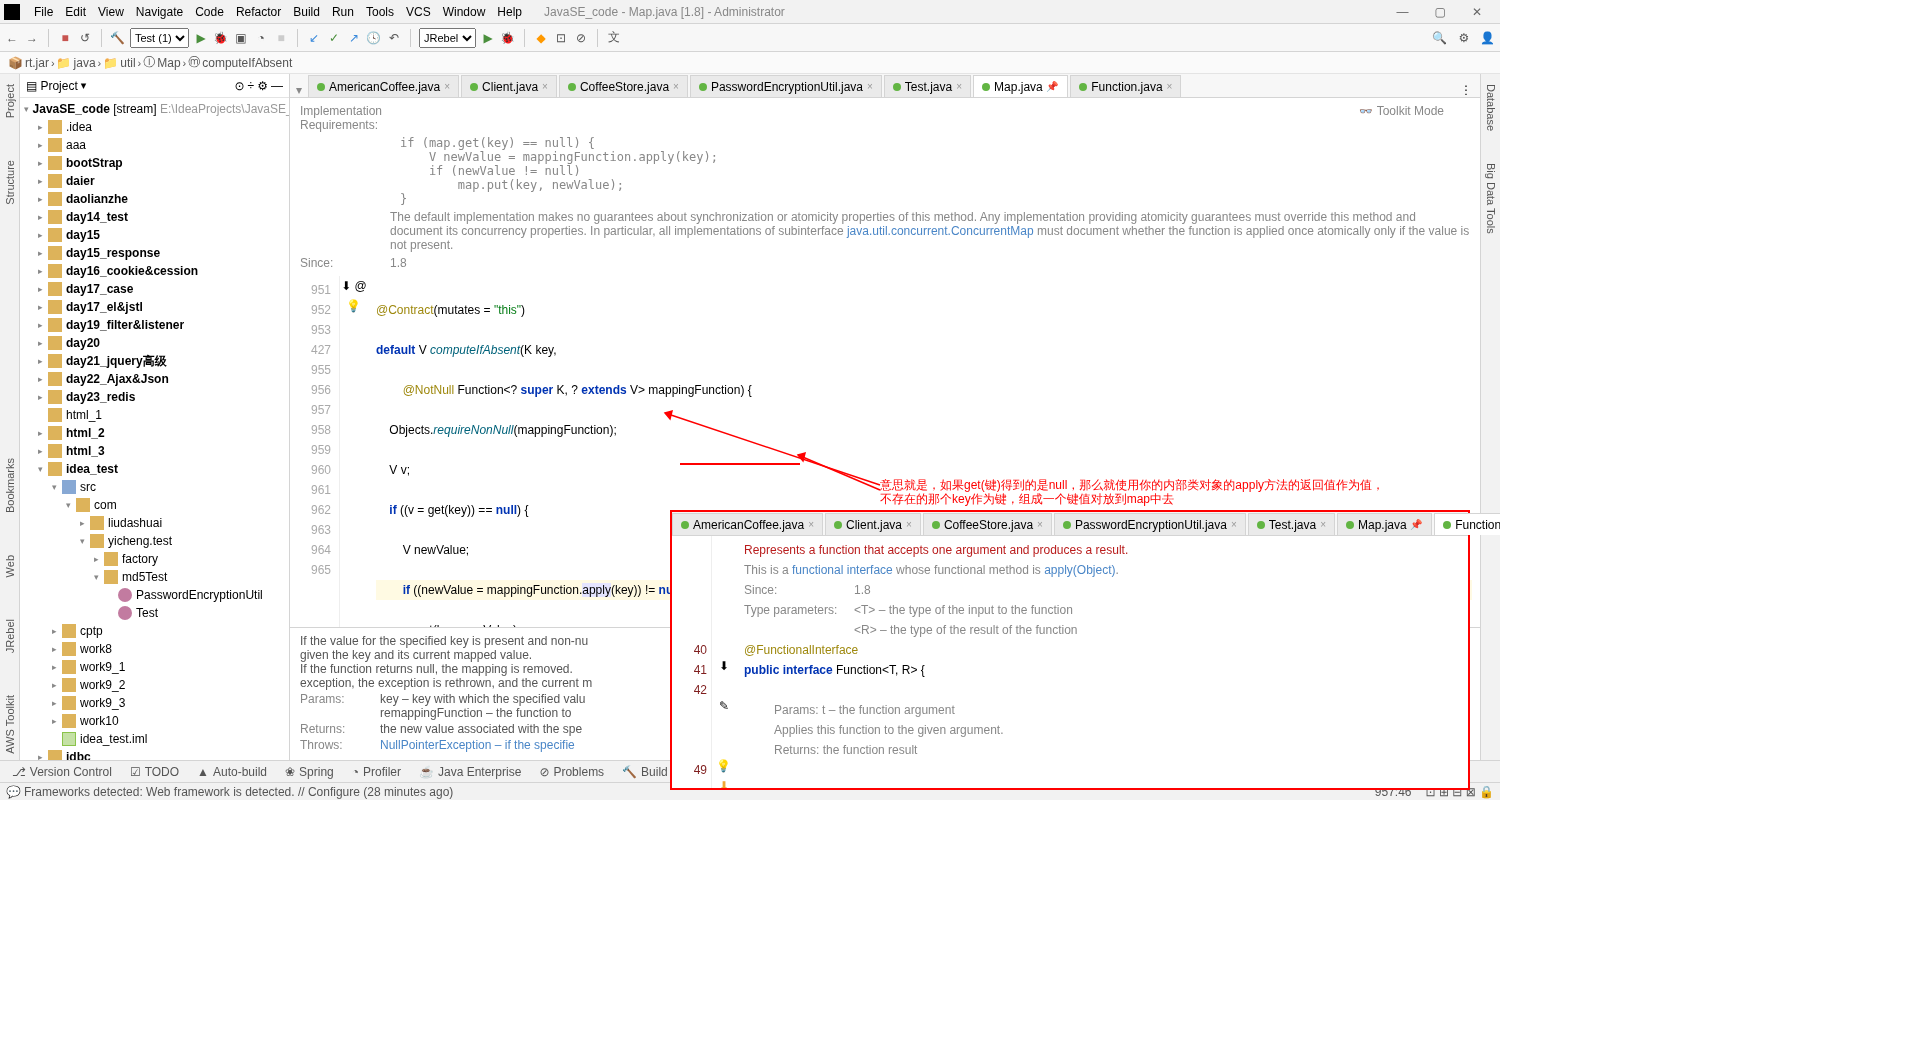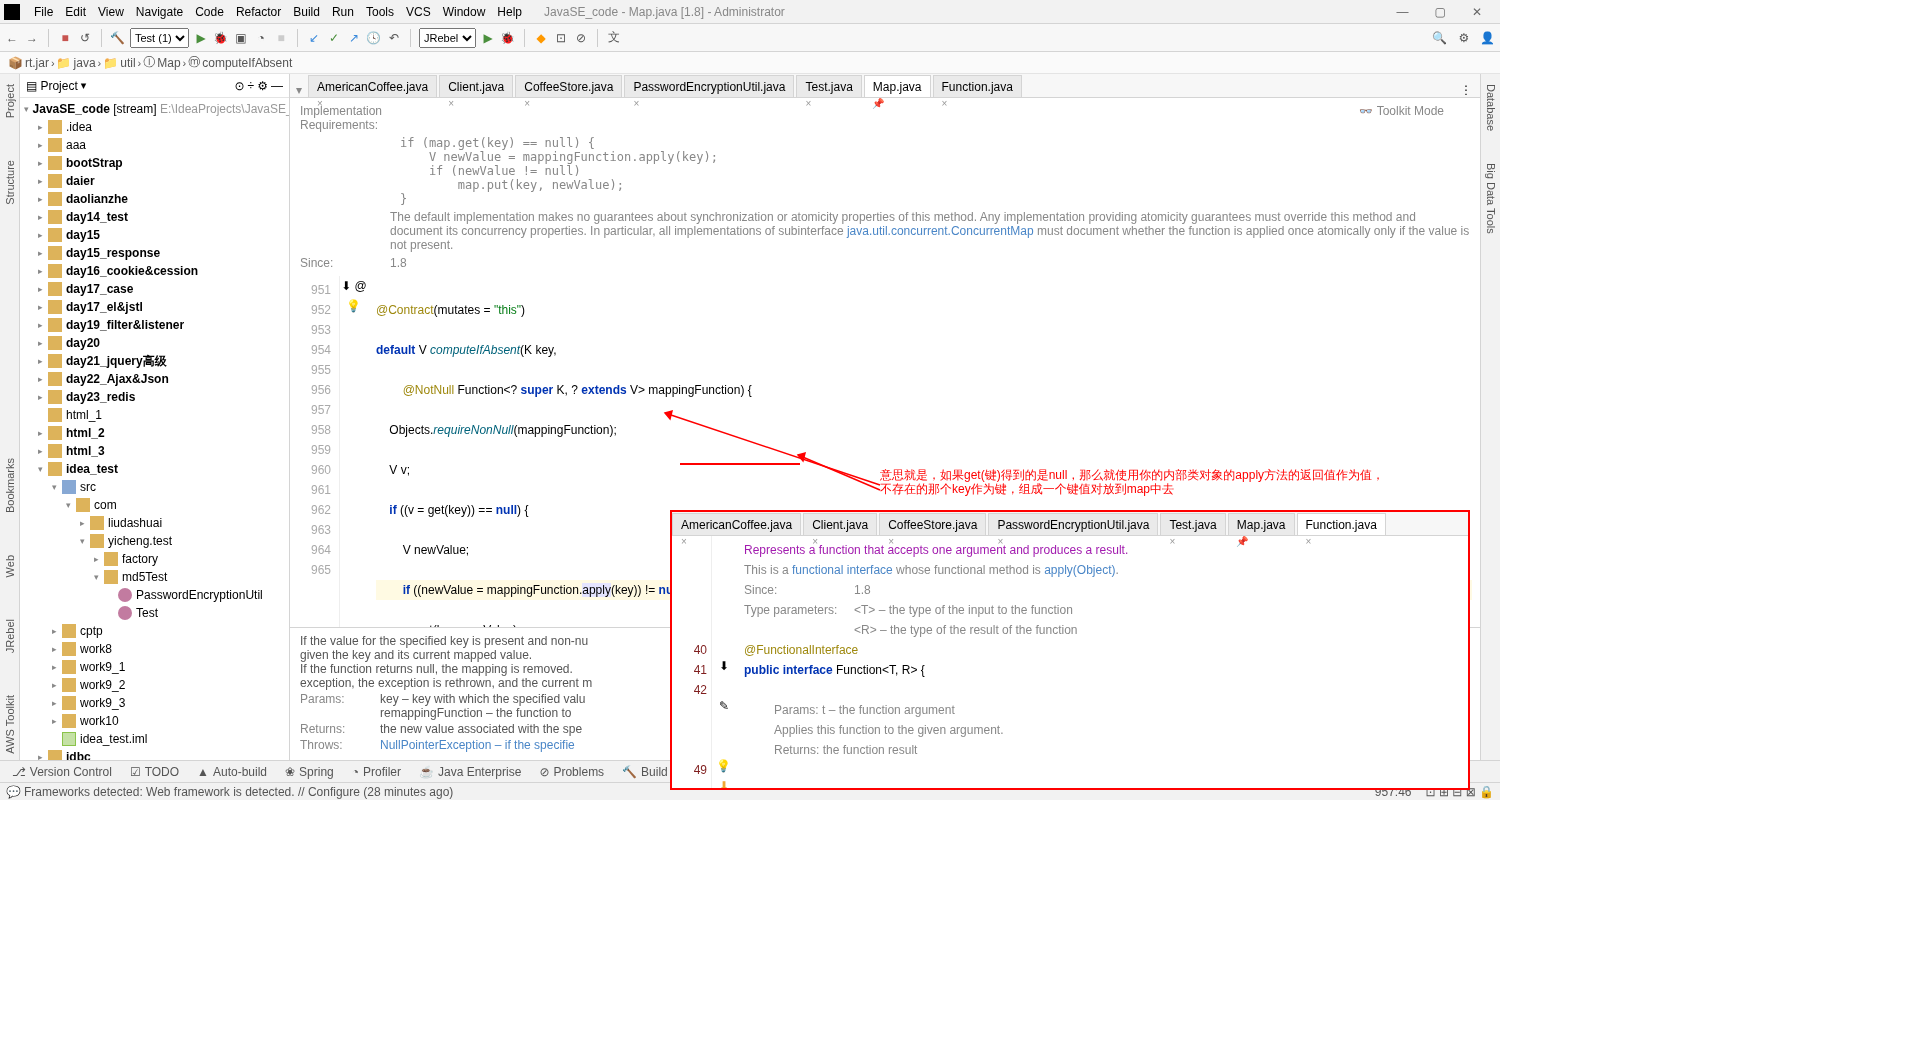"AmericanCoffee.java" .tab { align-items: none -> center; flex-direction: column -> none }
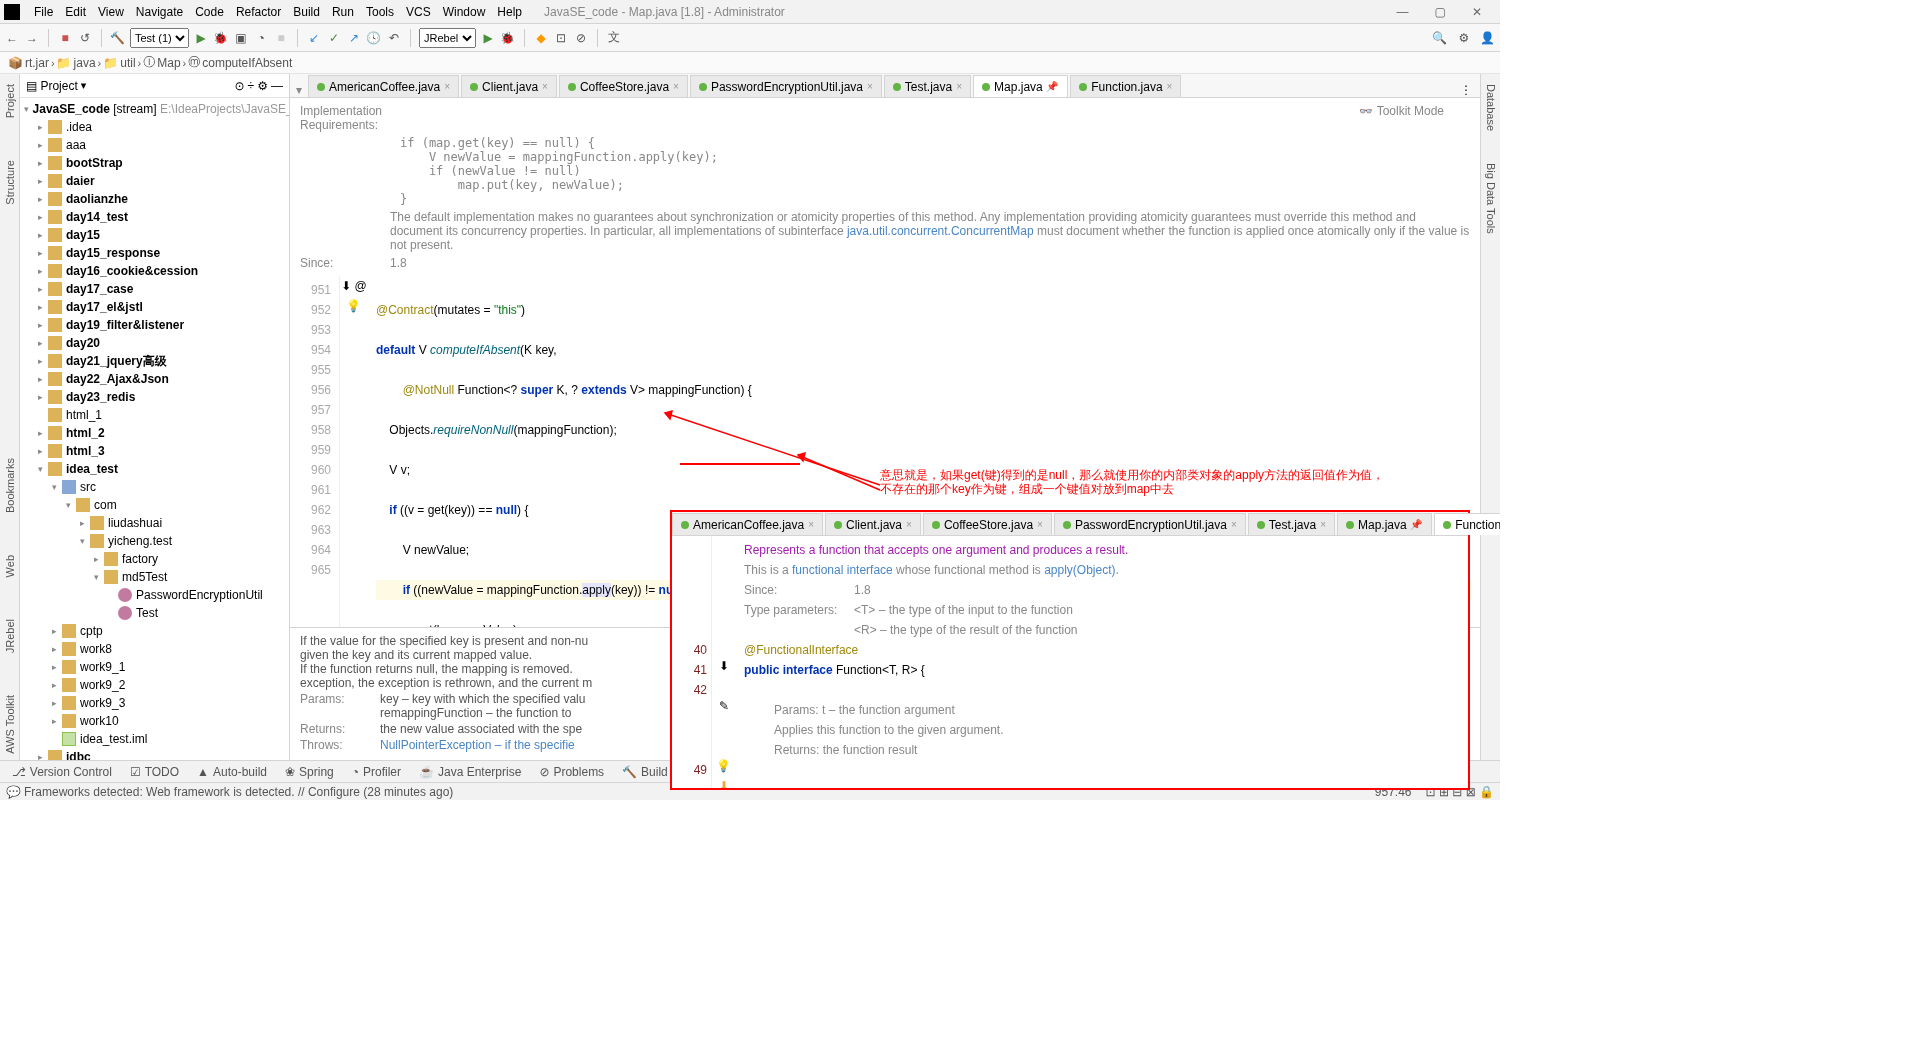"954" div { text: 954 -> 427 }
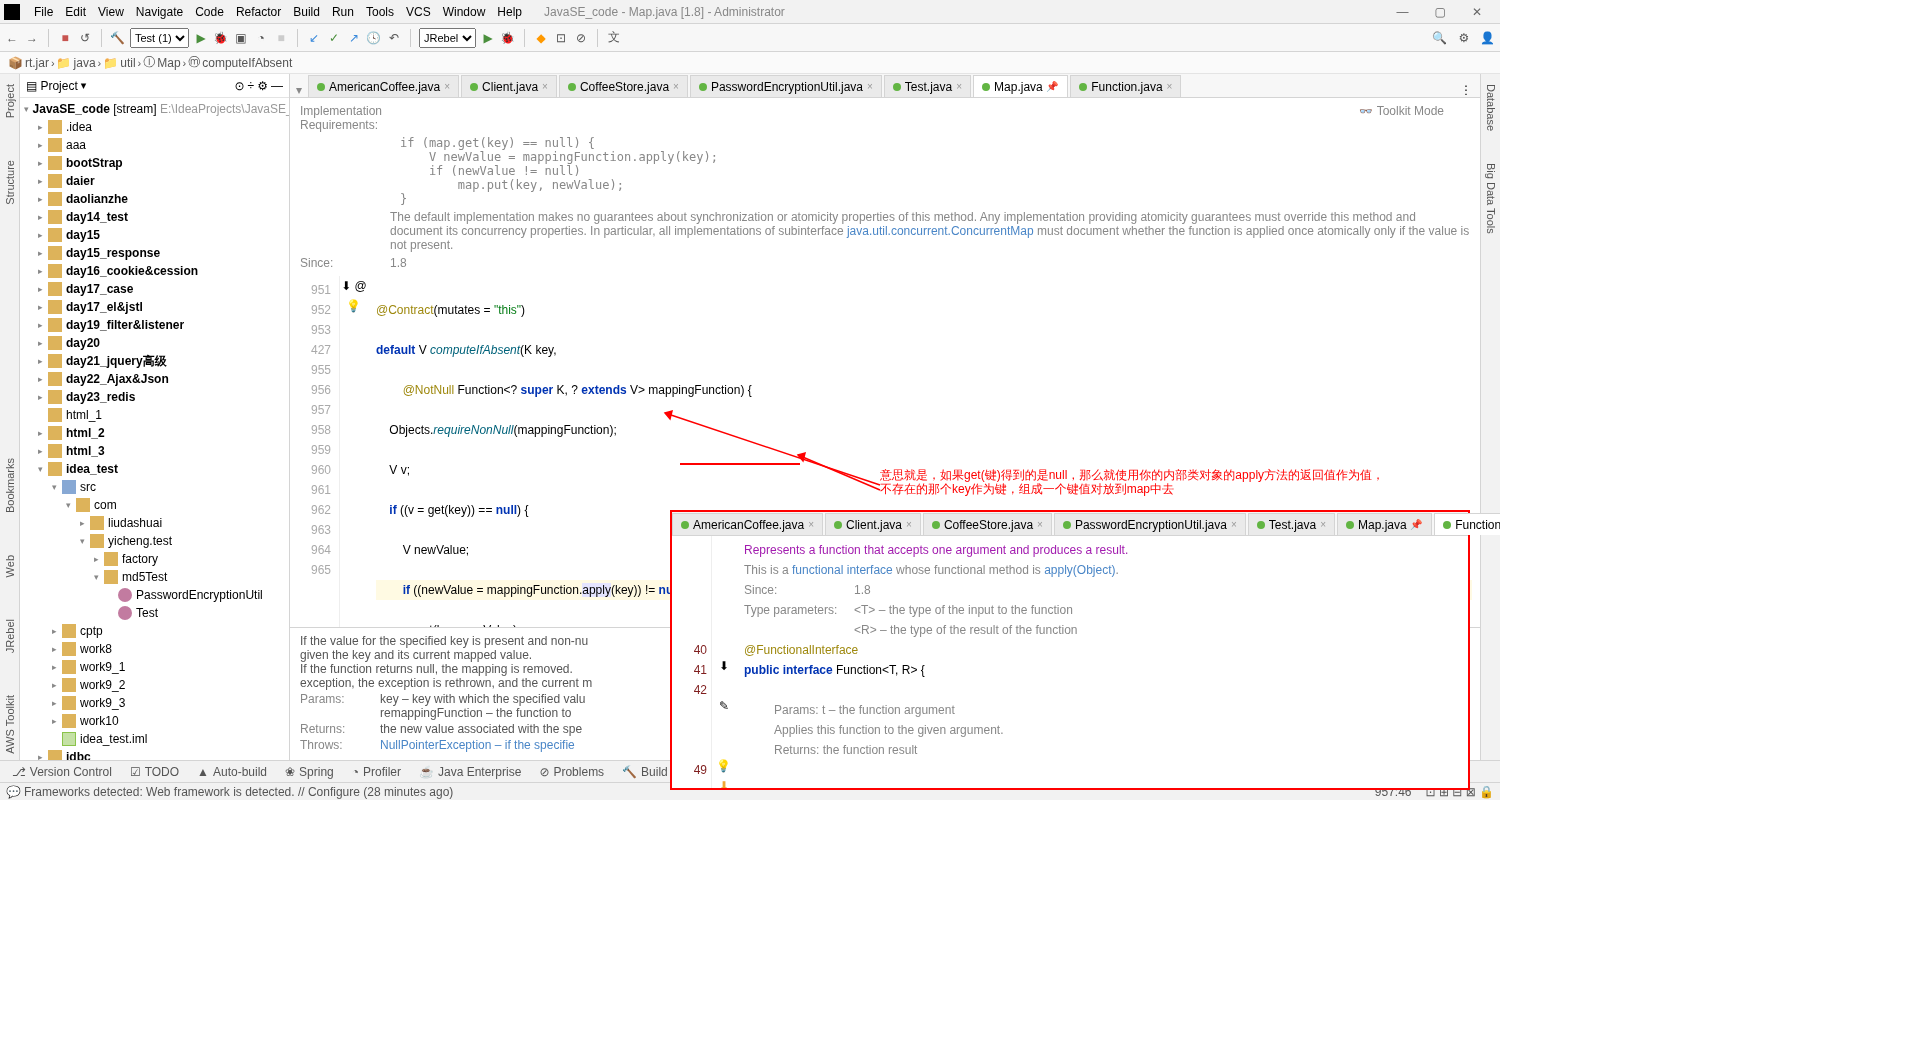"意思就是，如果get(键)得到的是null，那么就使用你的内部类对象的apply" .red-note { top: 468px -> 478px }
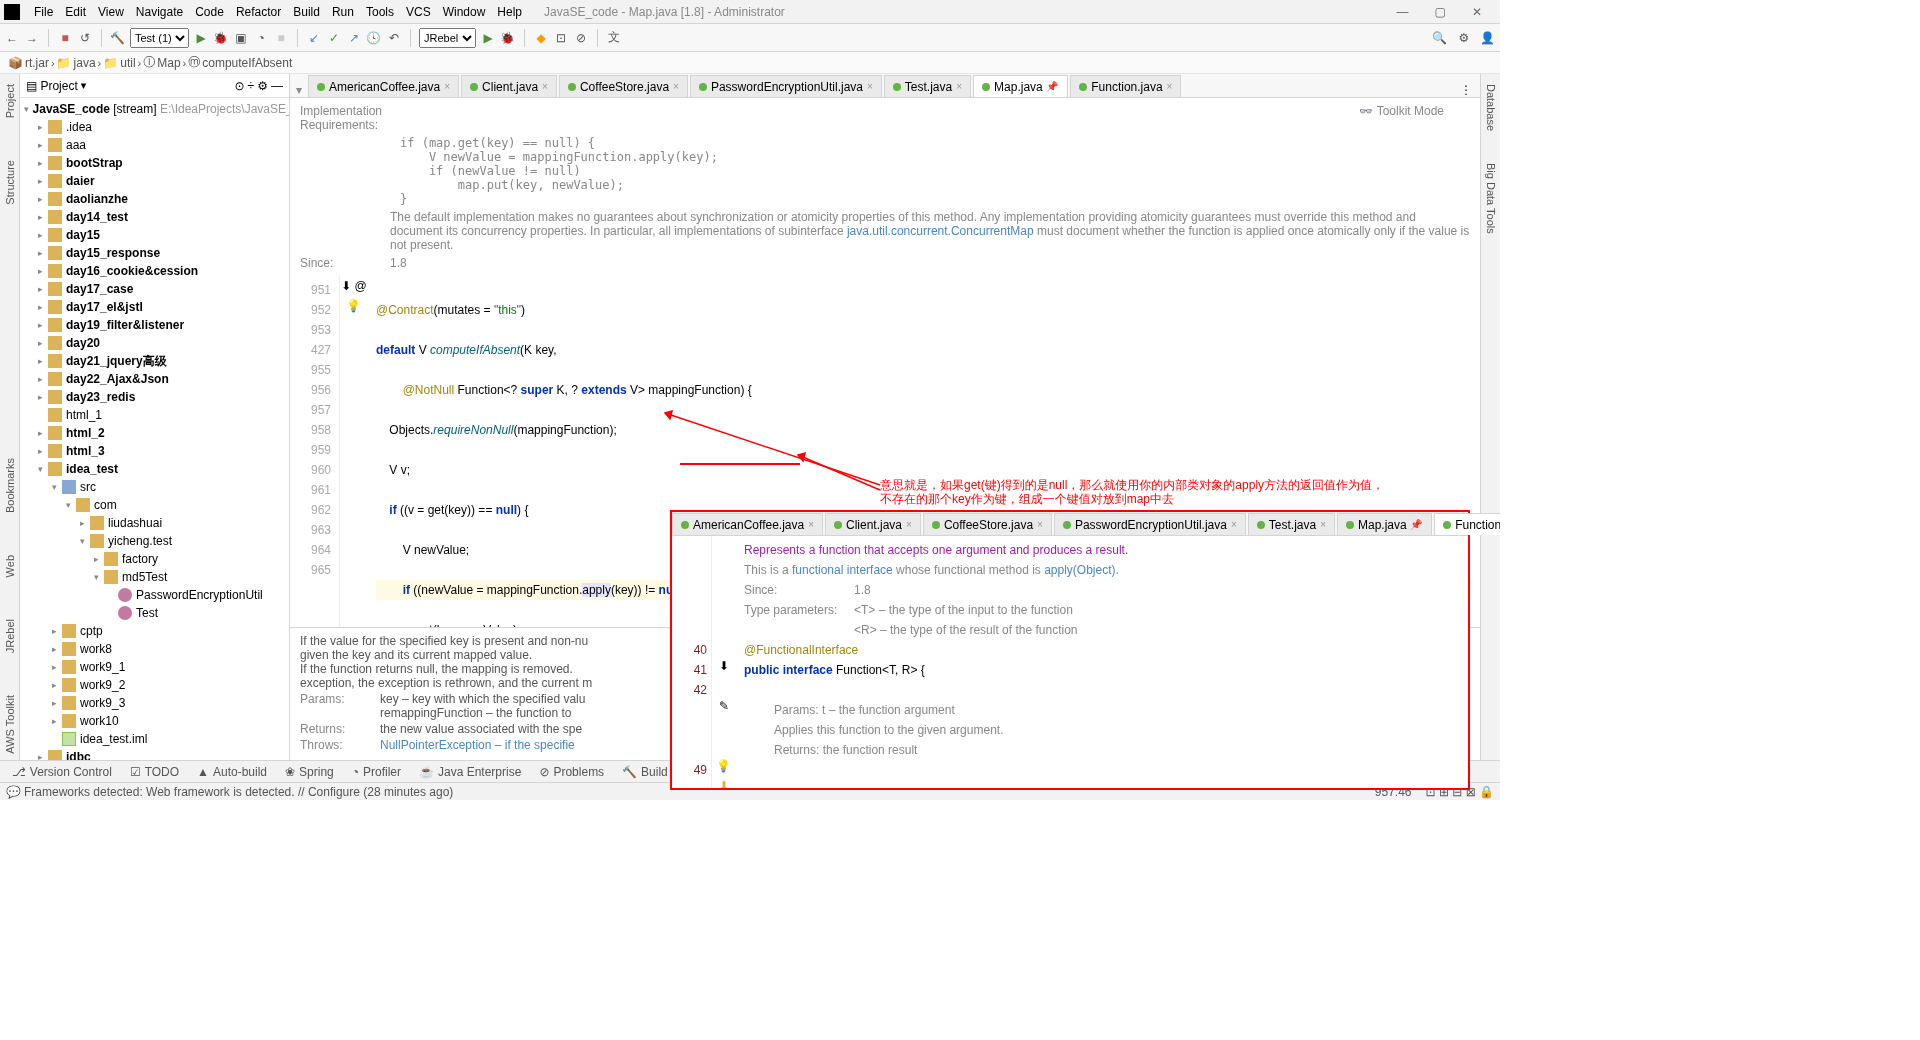"Represents a function that accepts" div { color: #a21caf -> #b91c1c }
